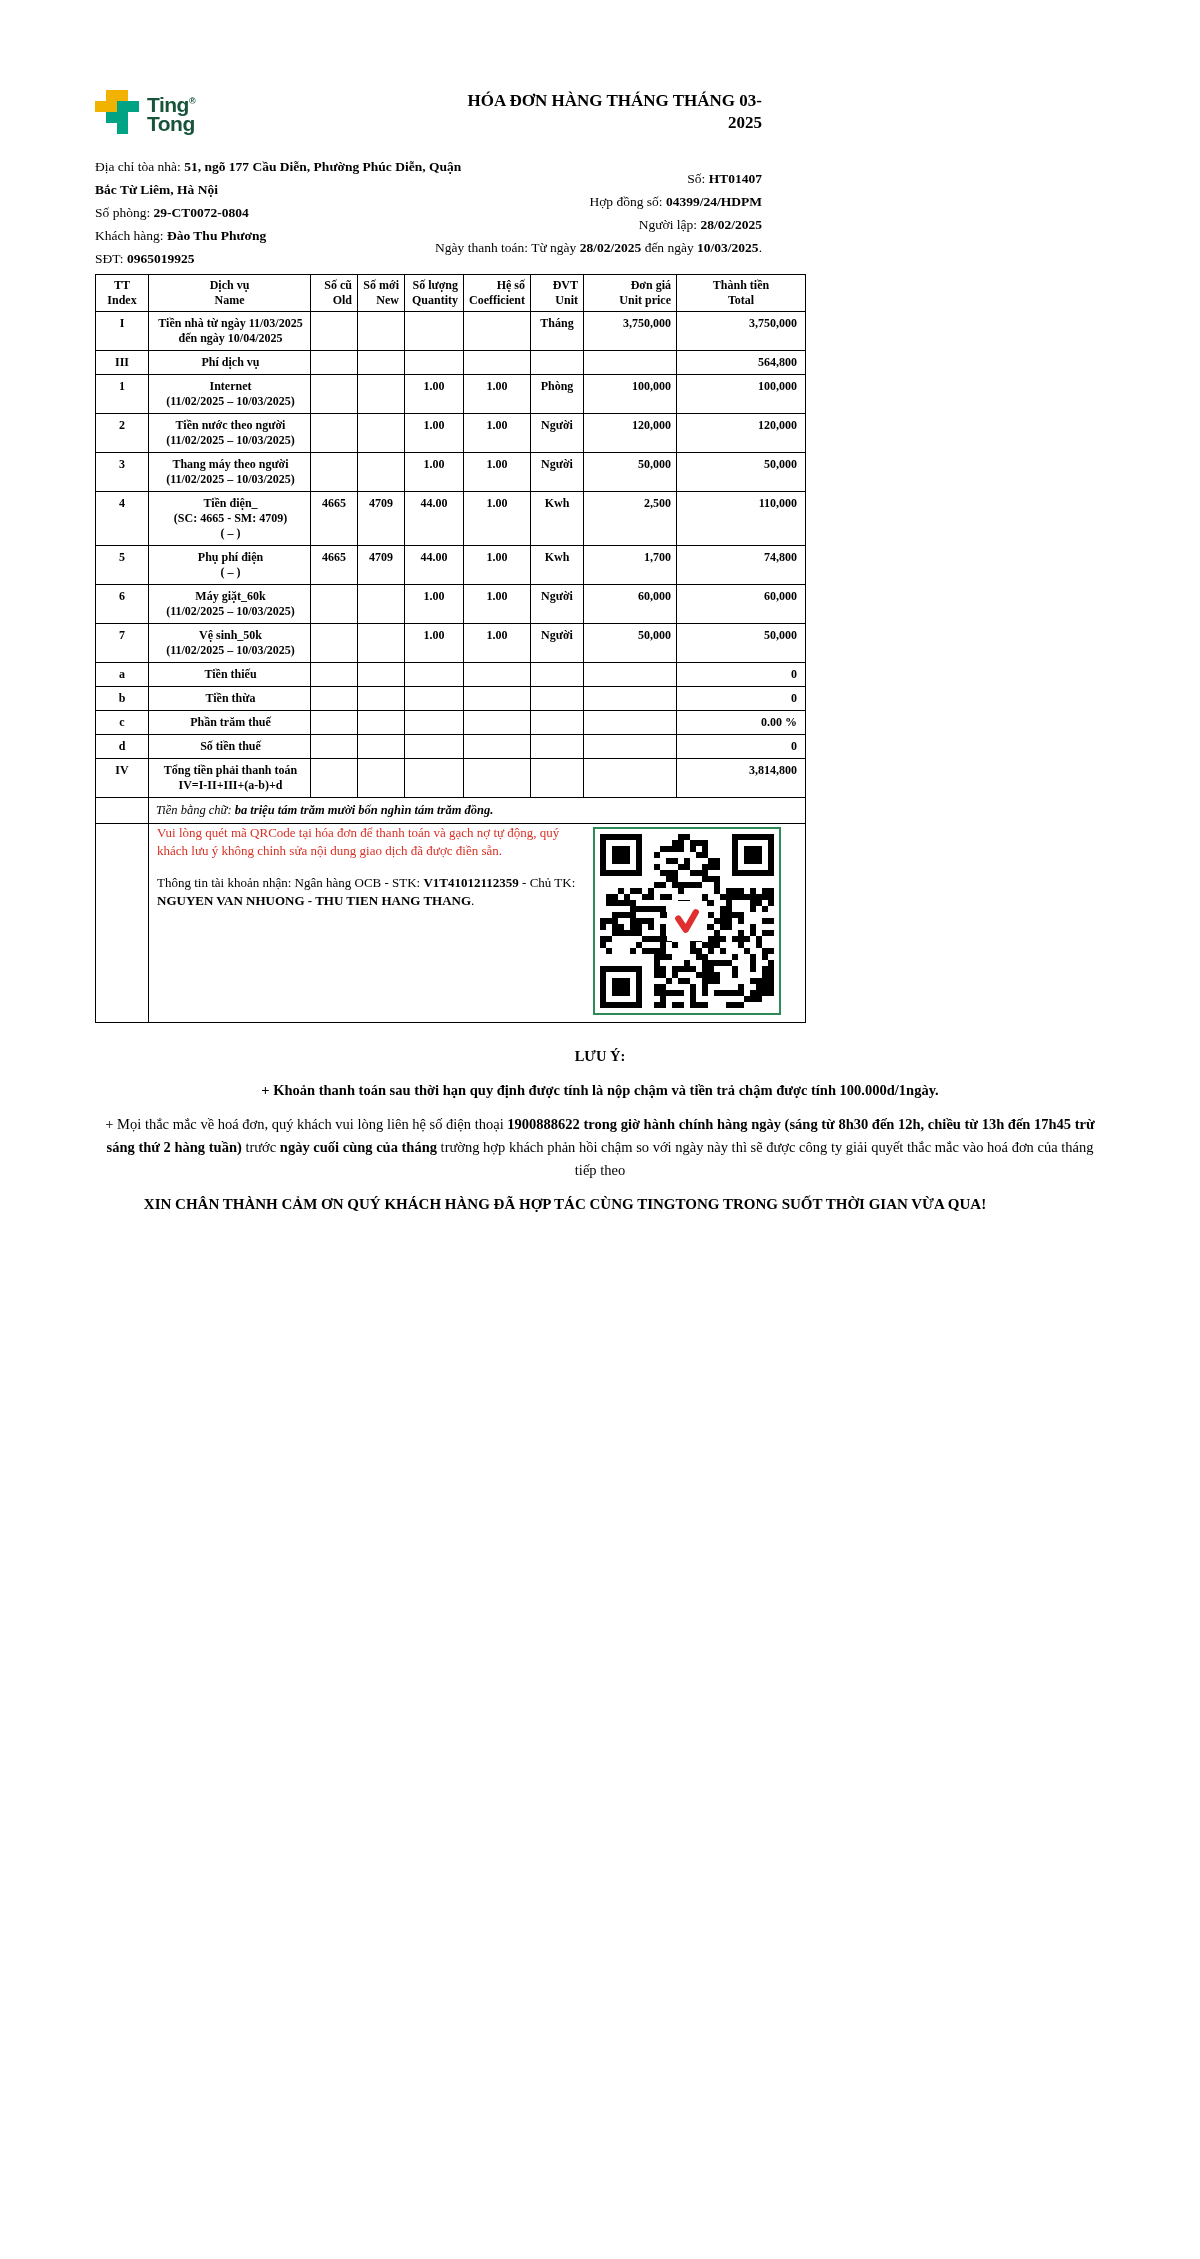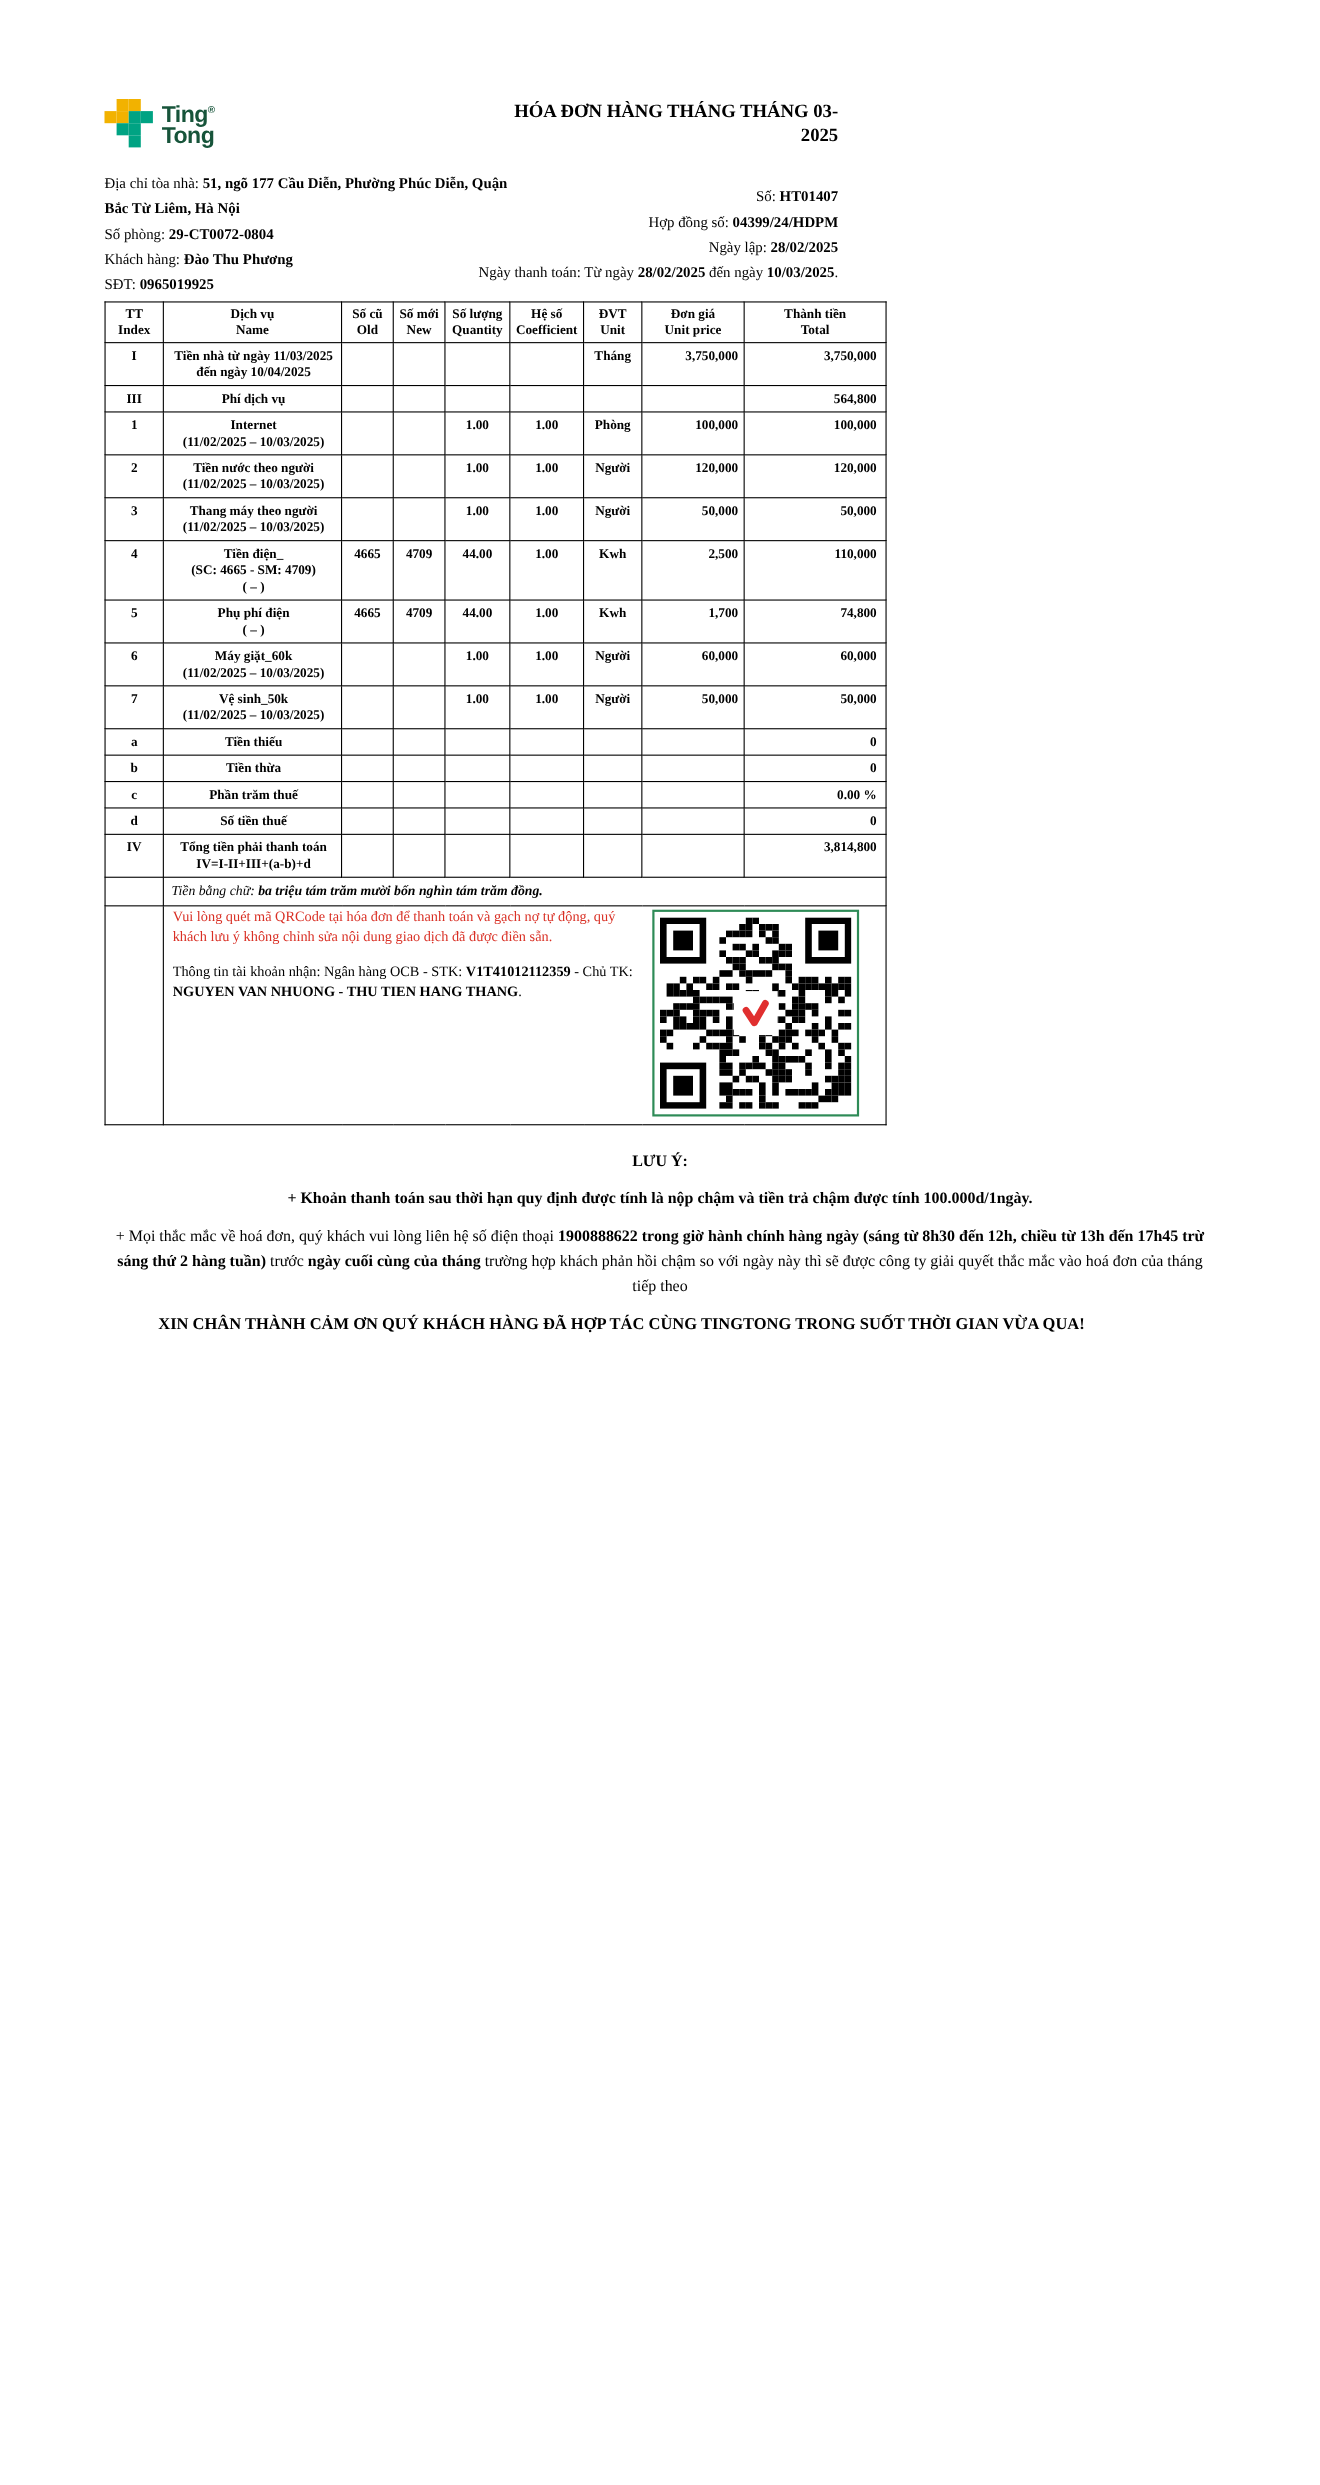"Ngày lập:" span { text: Ngày -> Người }
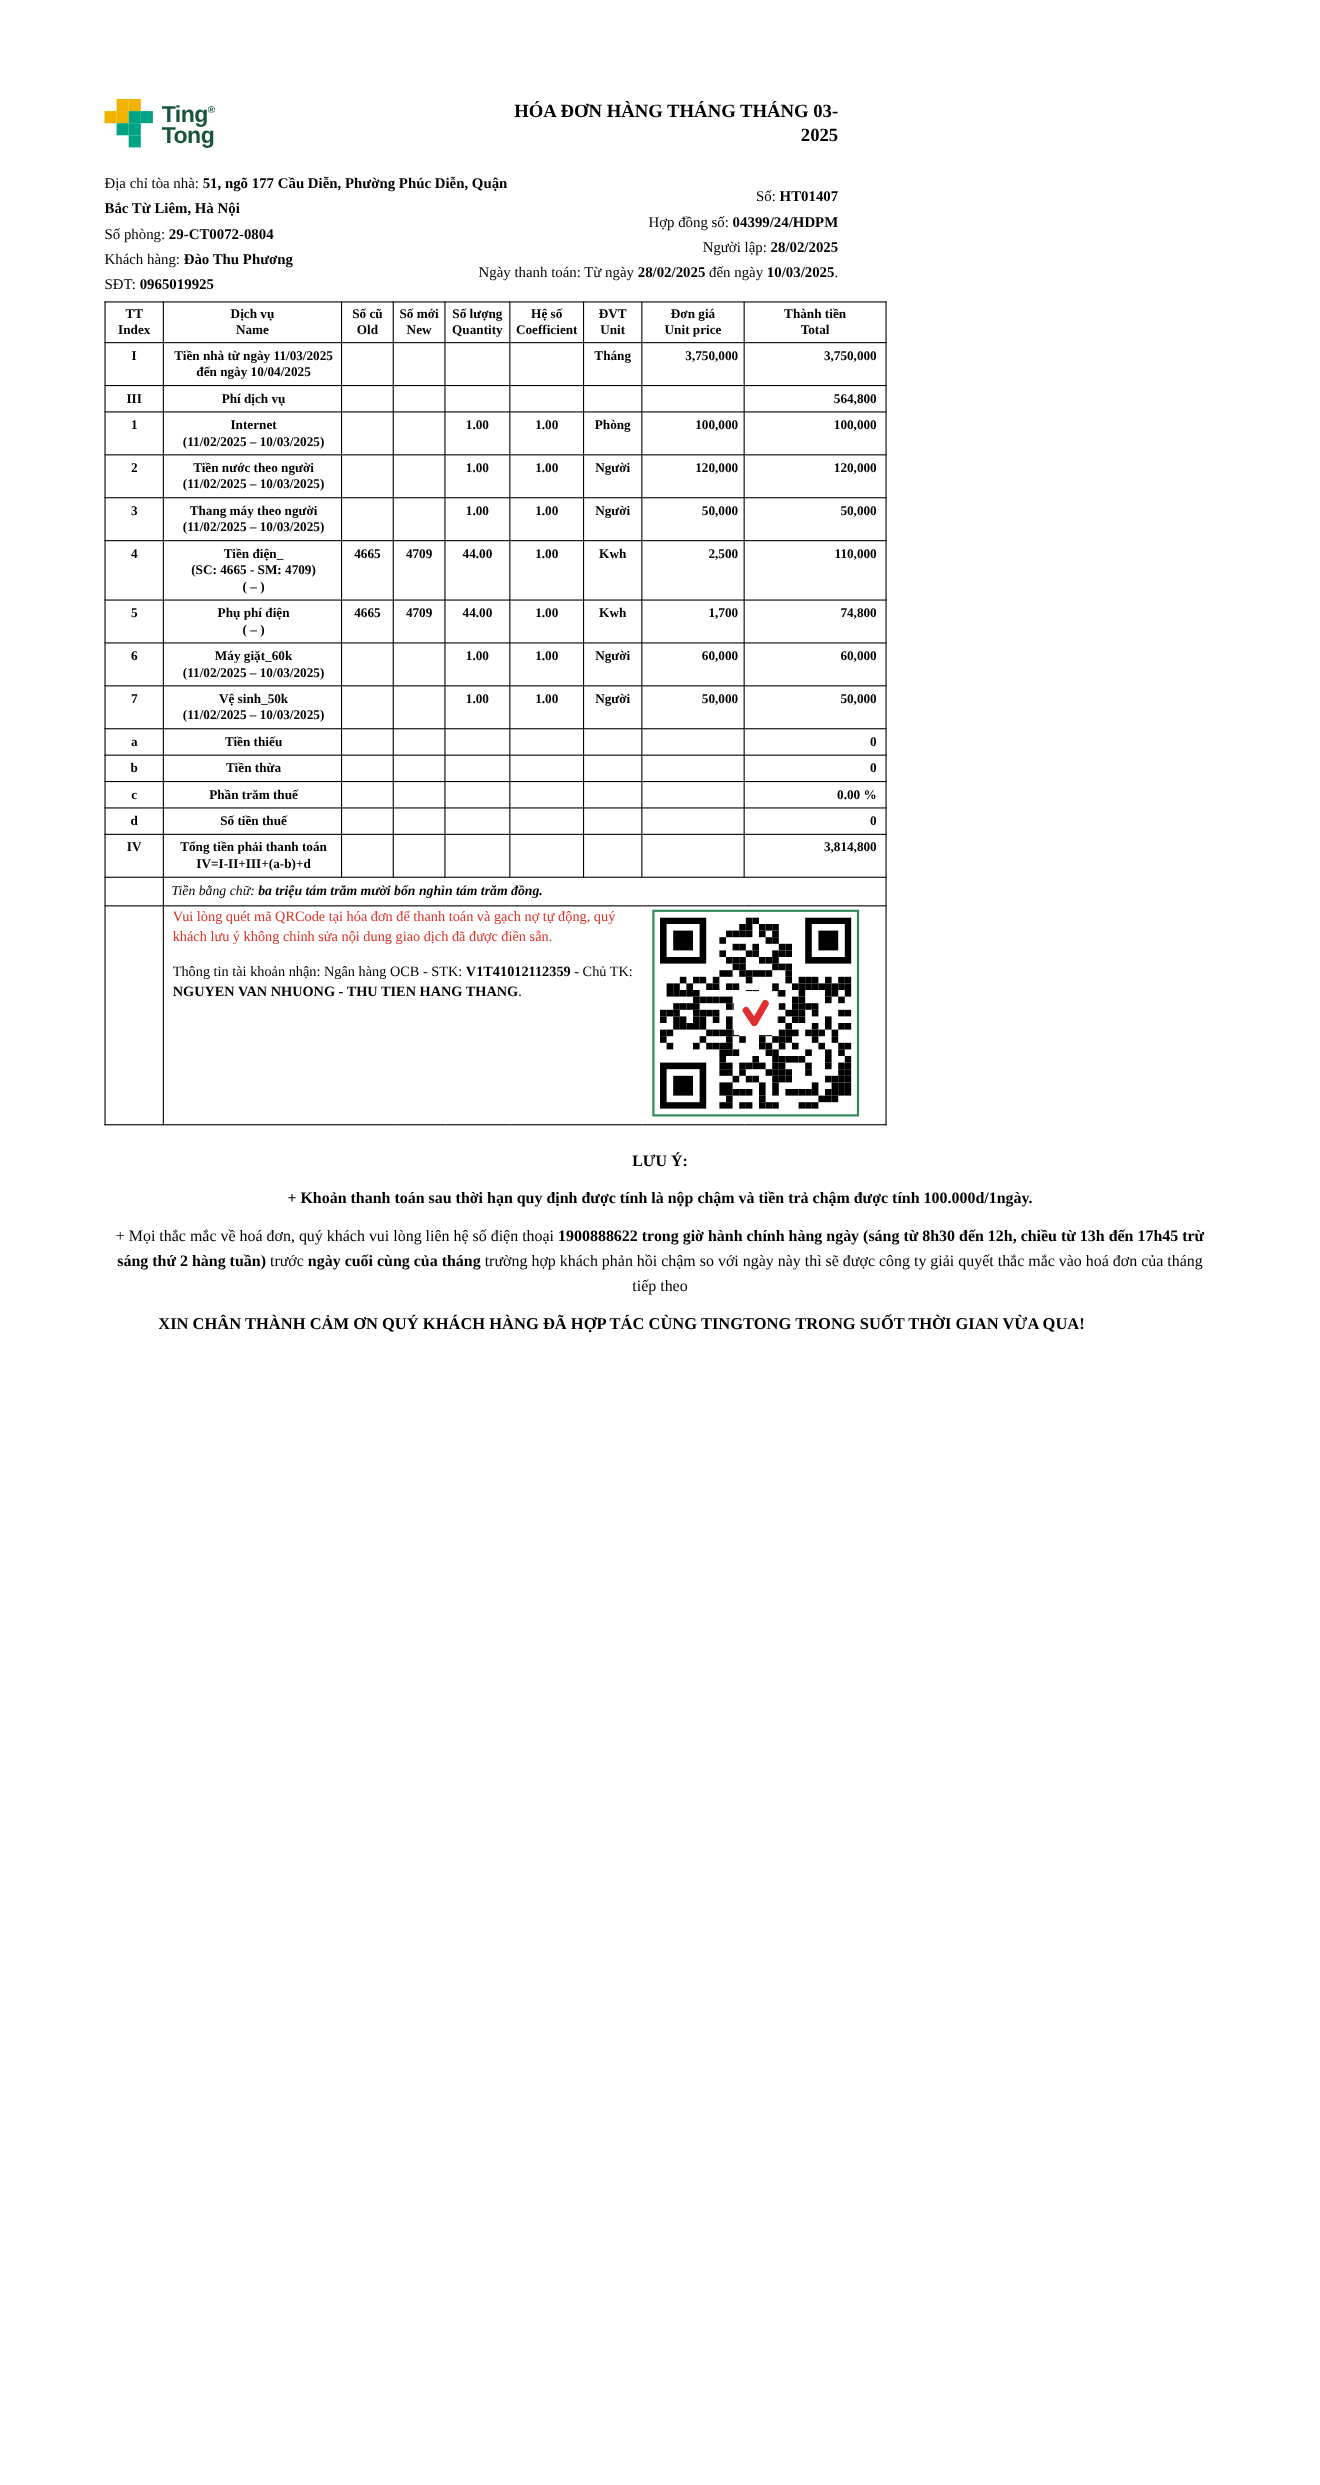"Số cũ" .invoice-table thead th { text-align: center -> right }
